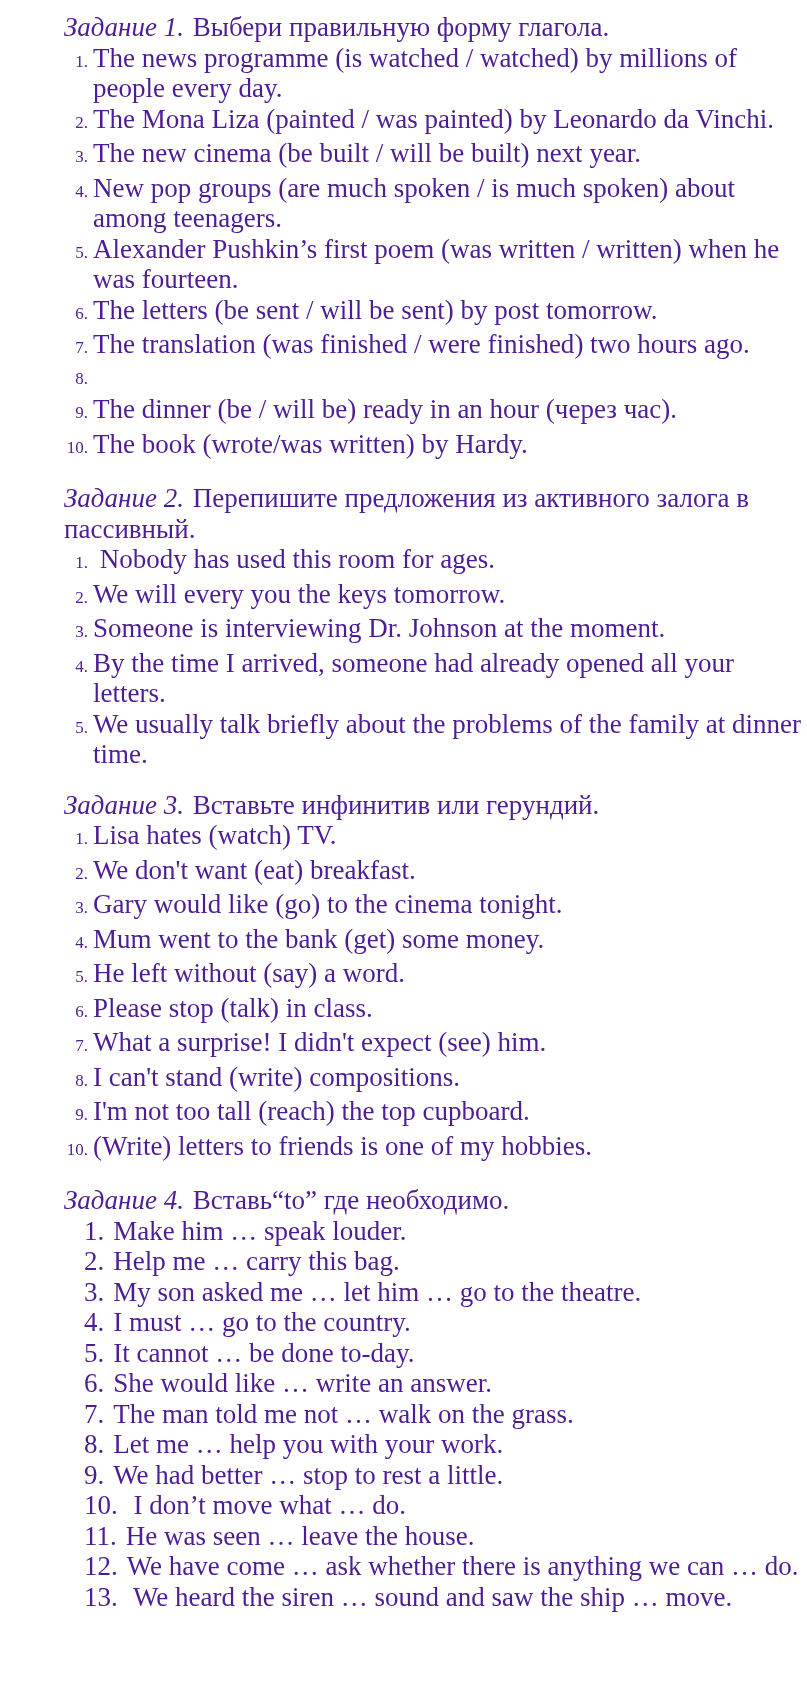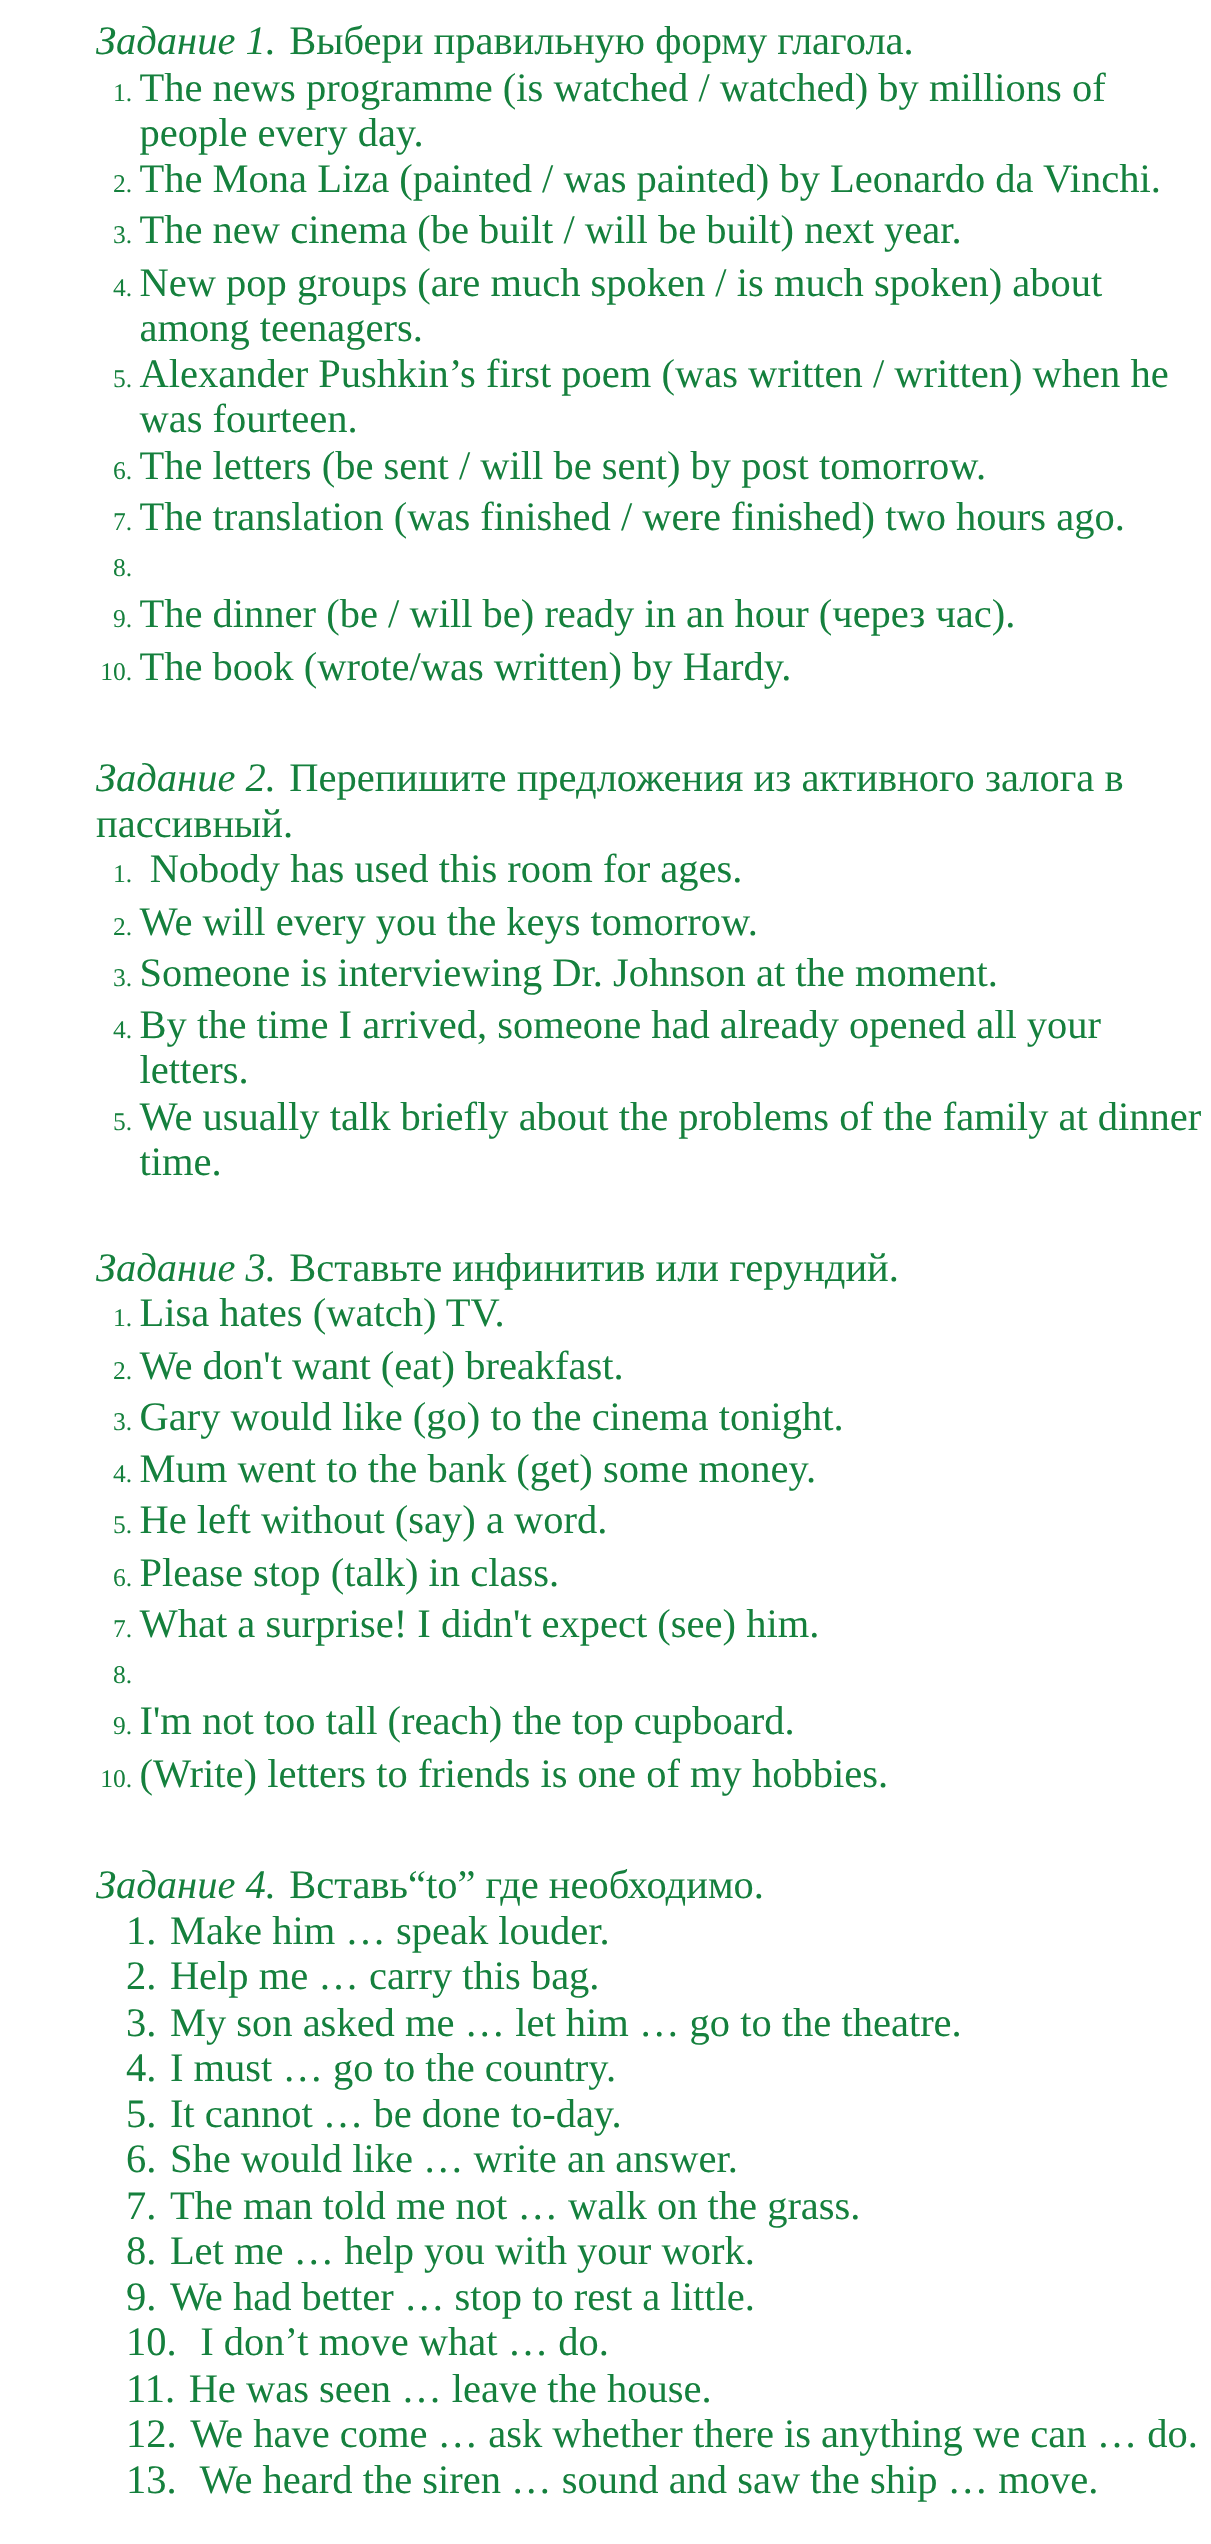"Задание 1. Выбери правильную форму" .page { color: #15803d -> #4c1d95 }
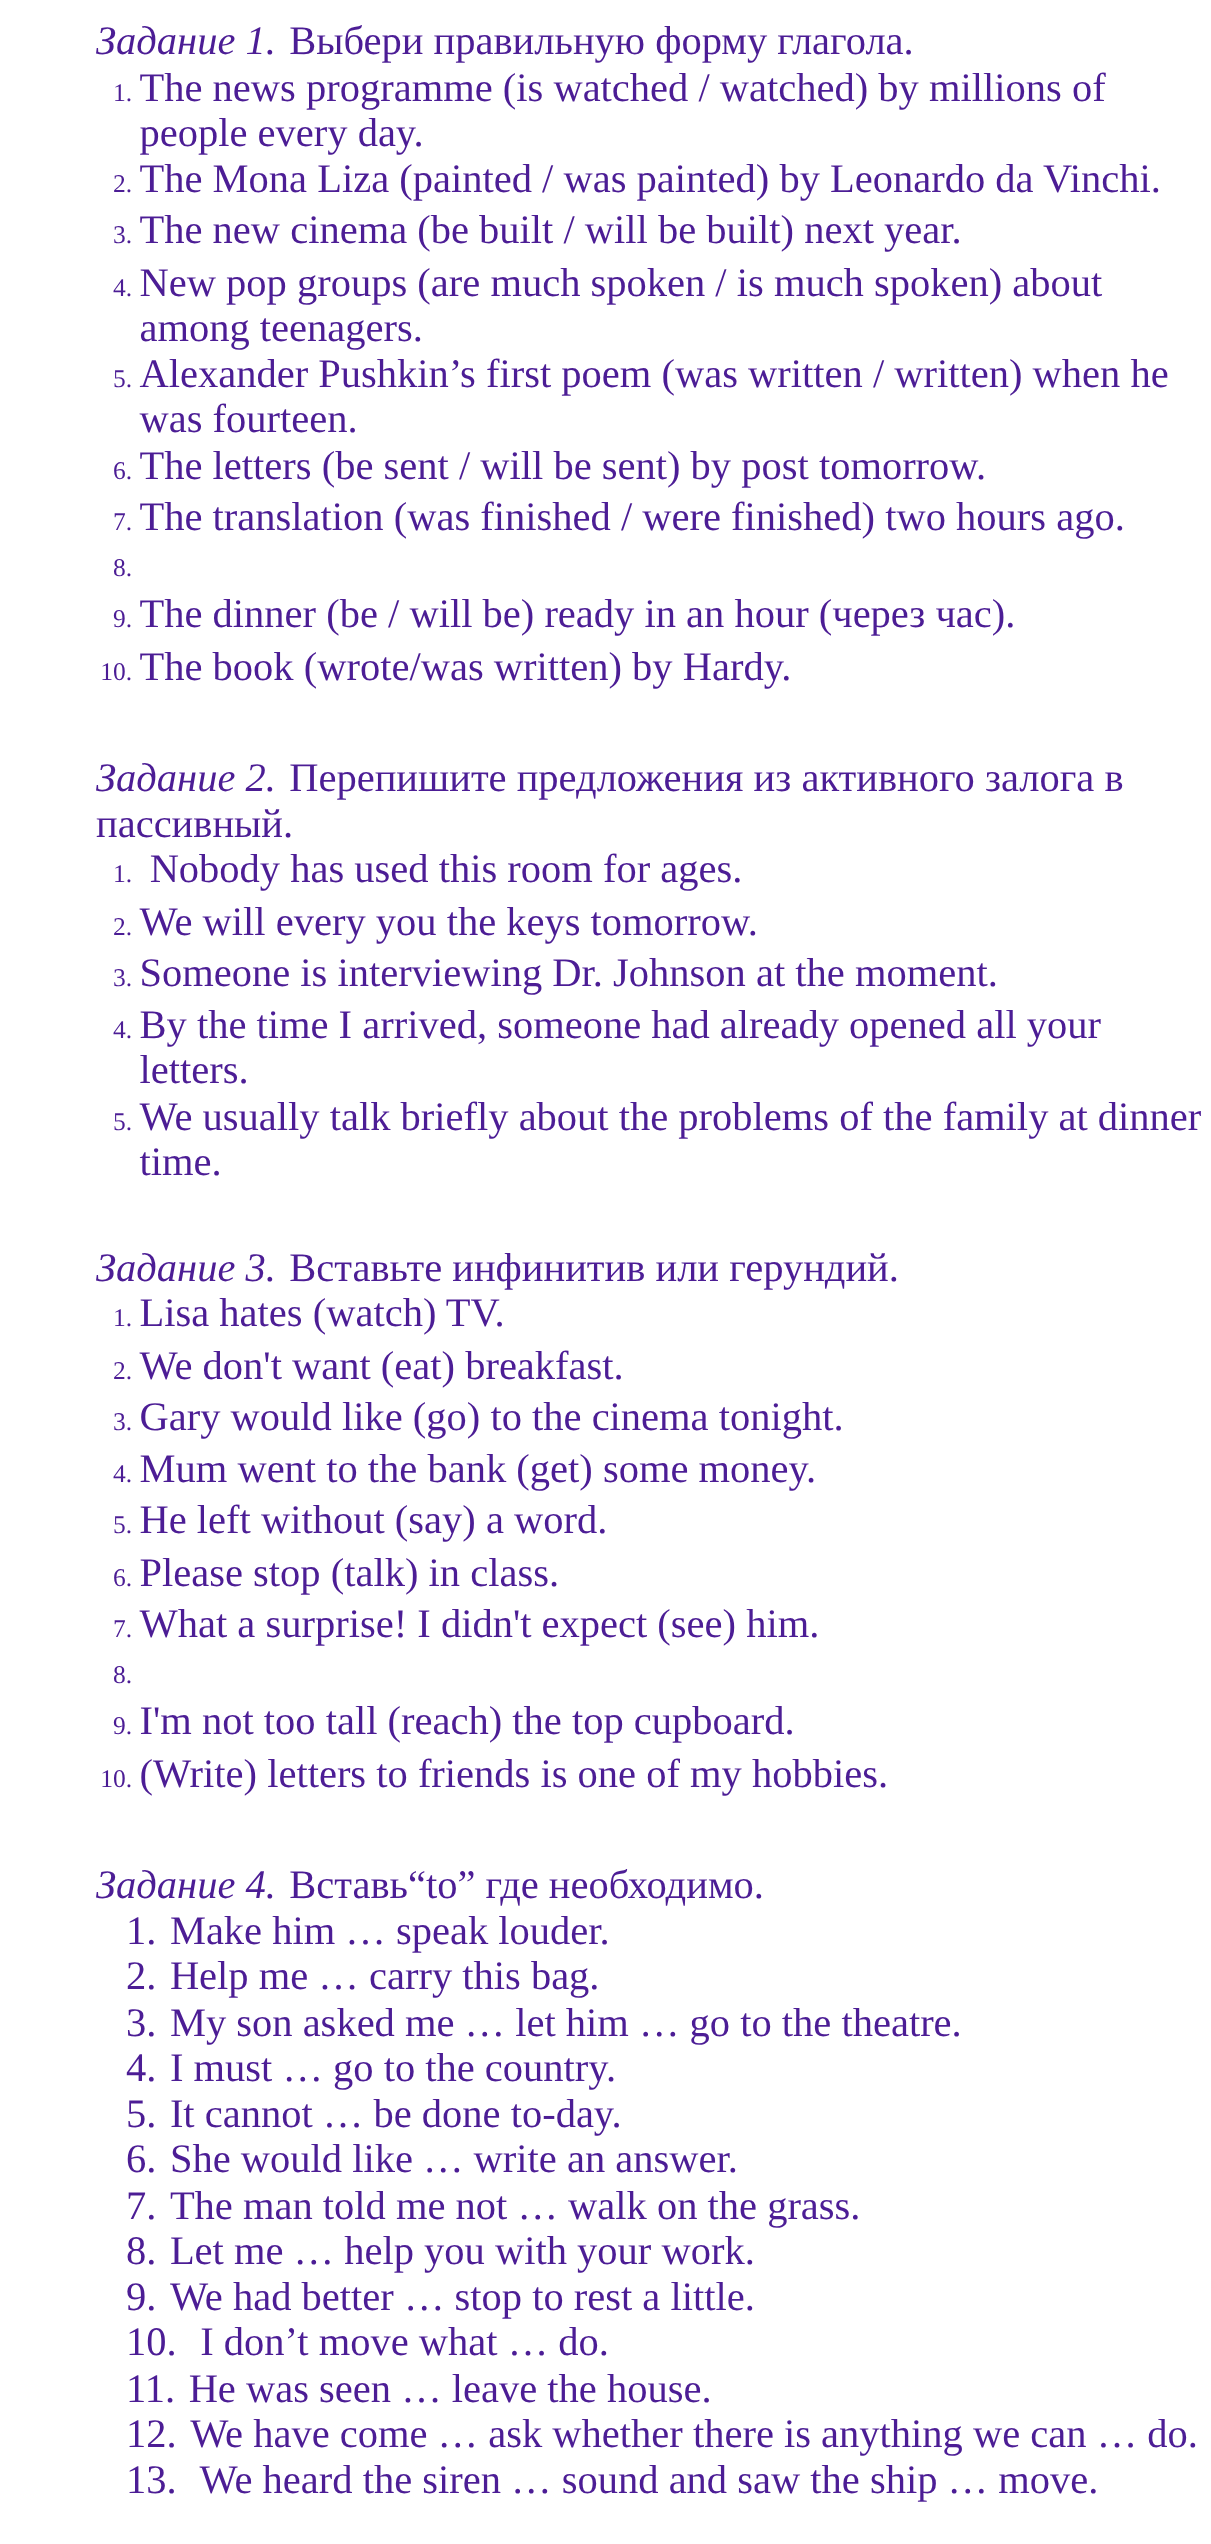"Задание 2. Перепишите предложения из" .task-section { margin-top: 40px -> 20px }
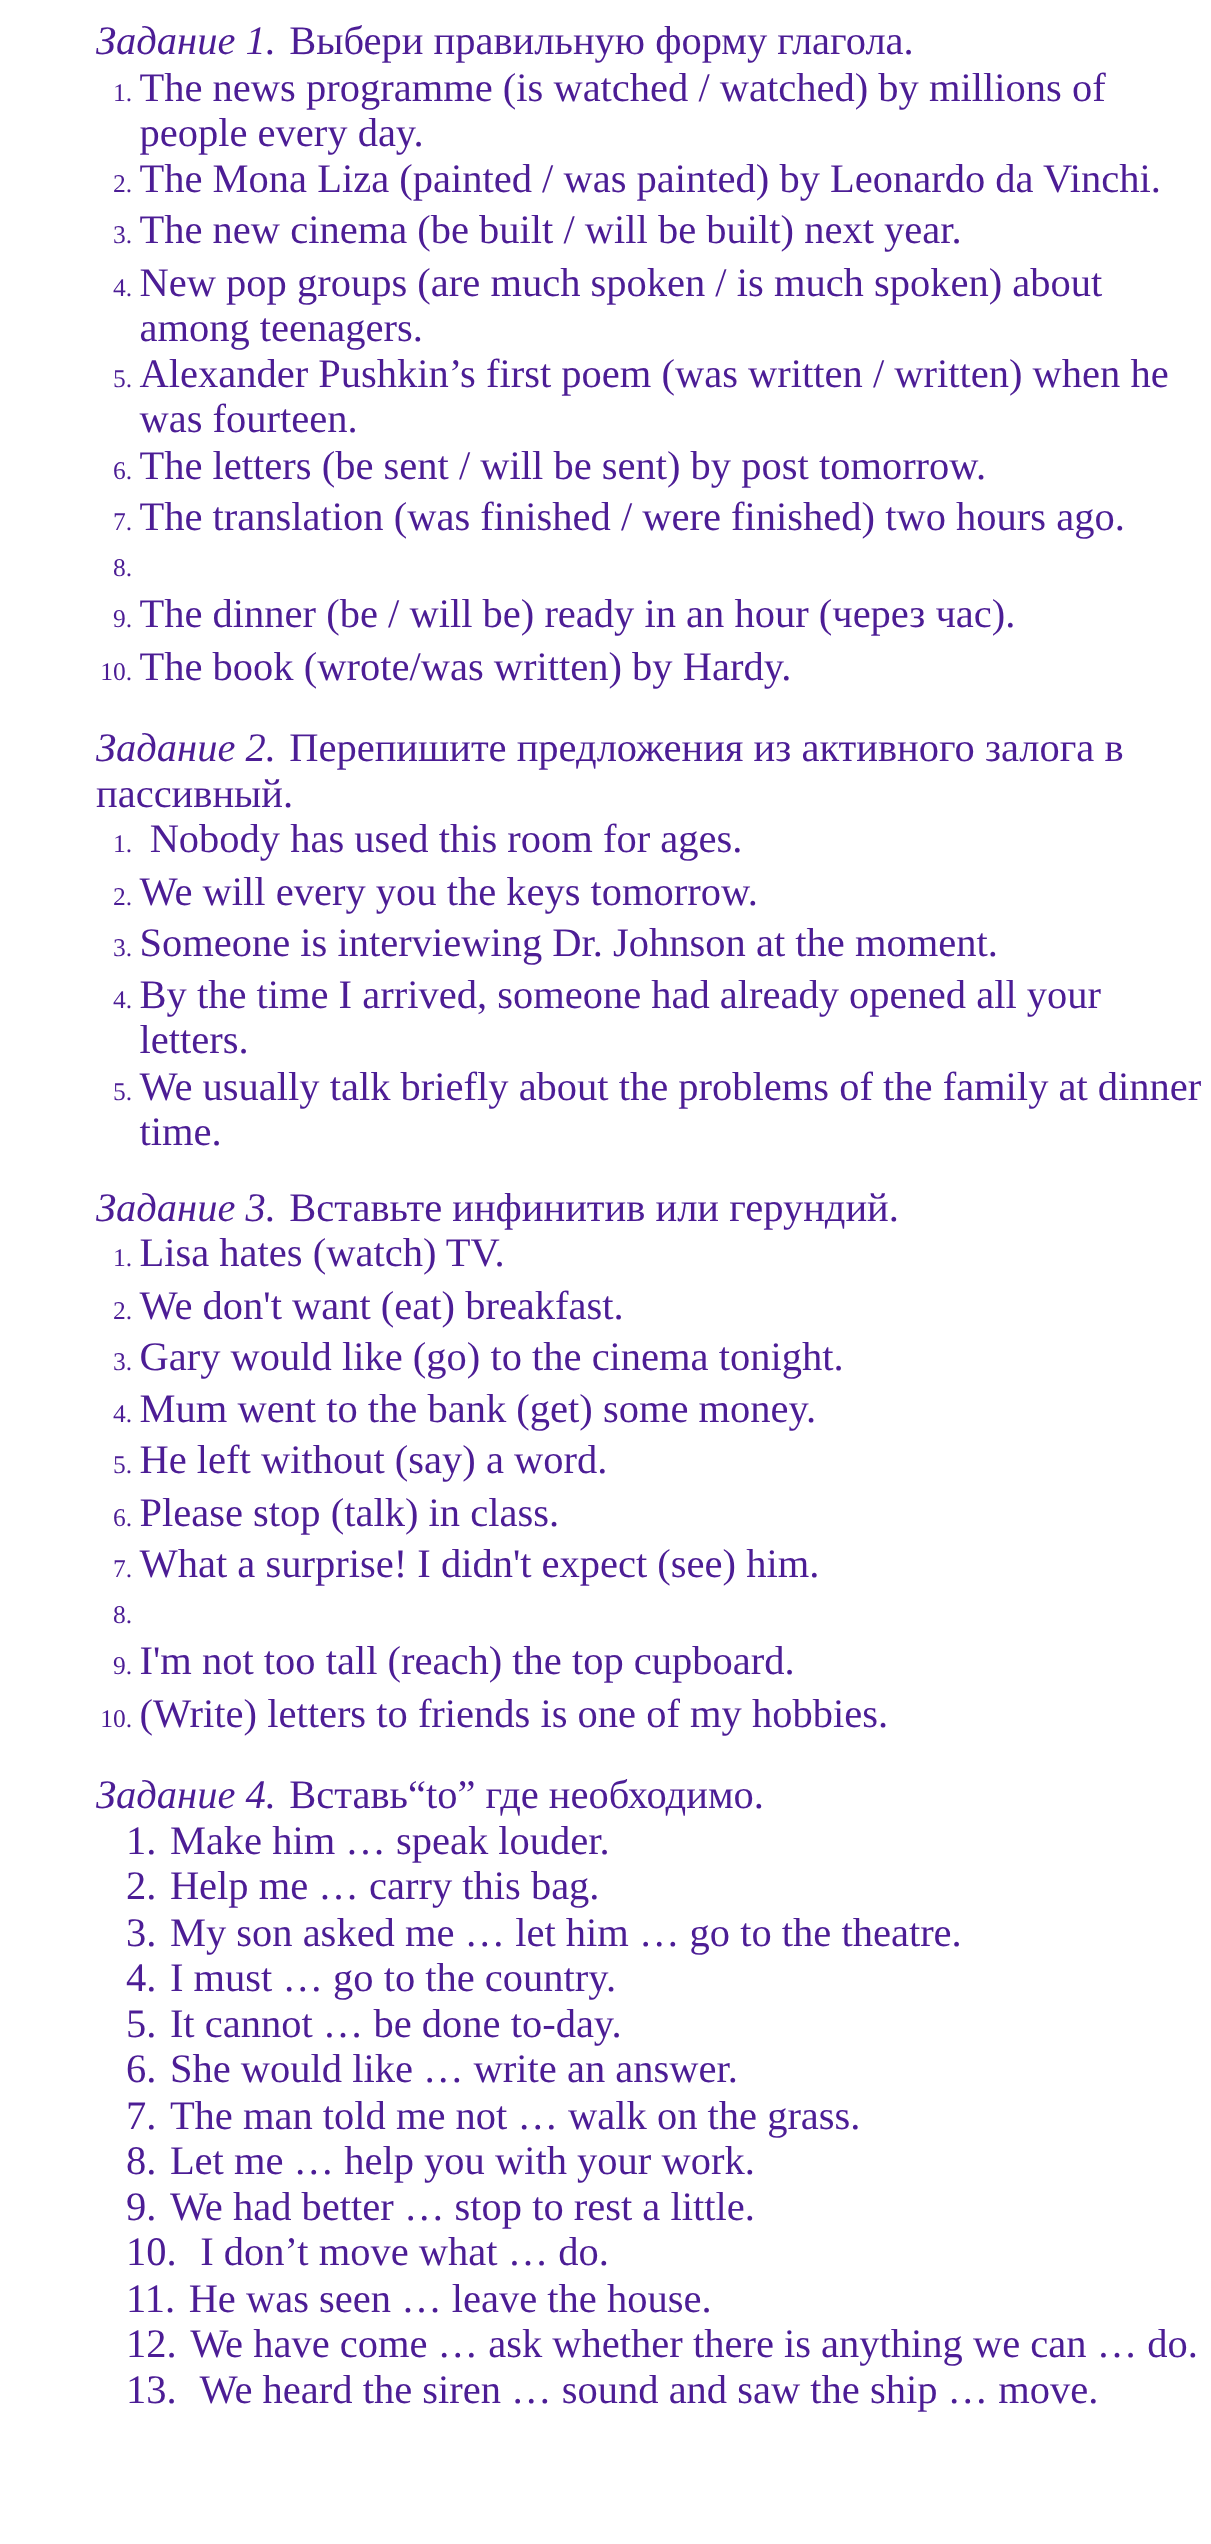"I can't stand (write) compositions." span.txt { html: none -> <span><span>I can't stand (write) compositions.</span></span> }
